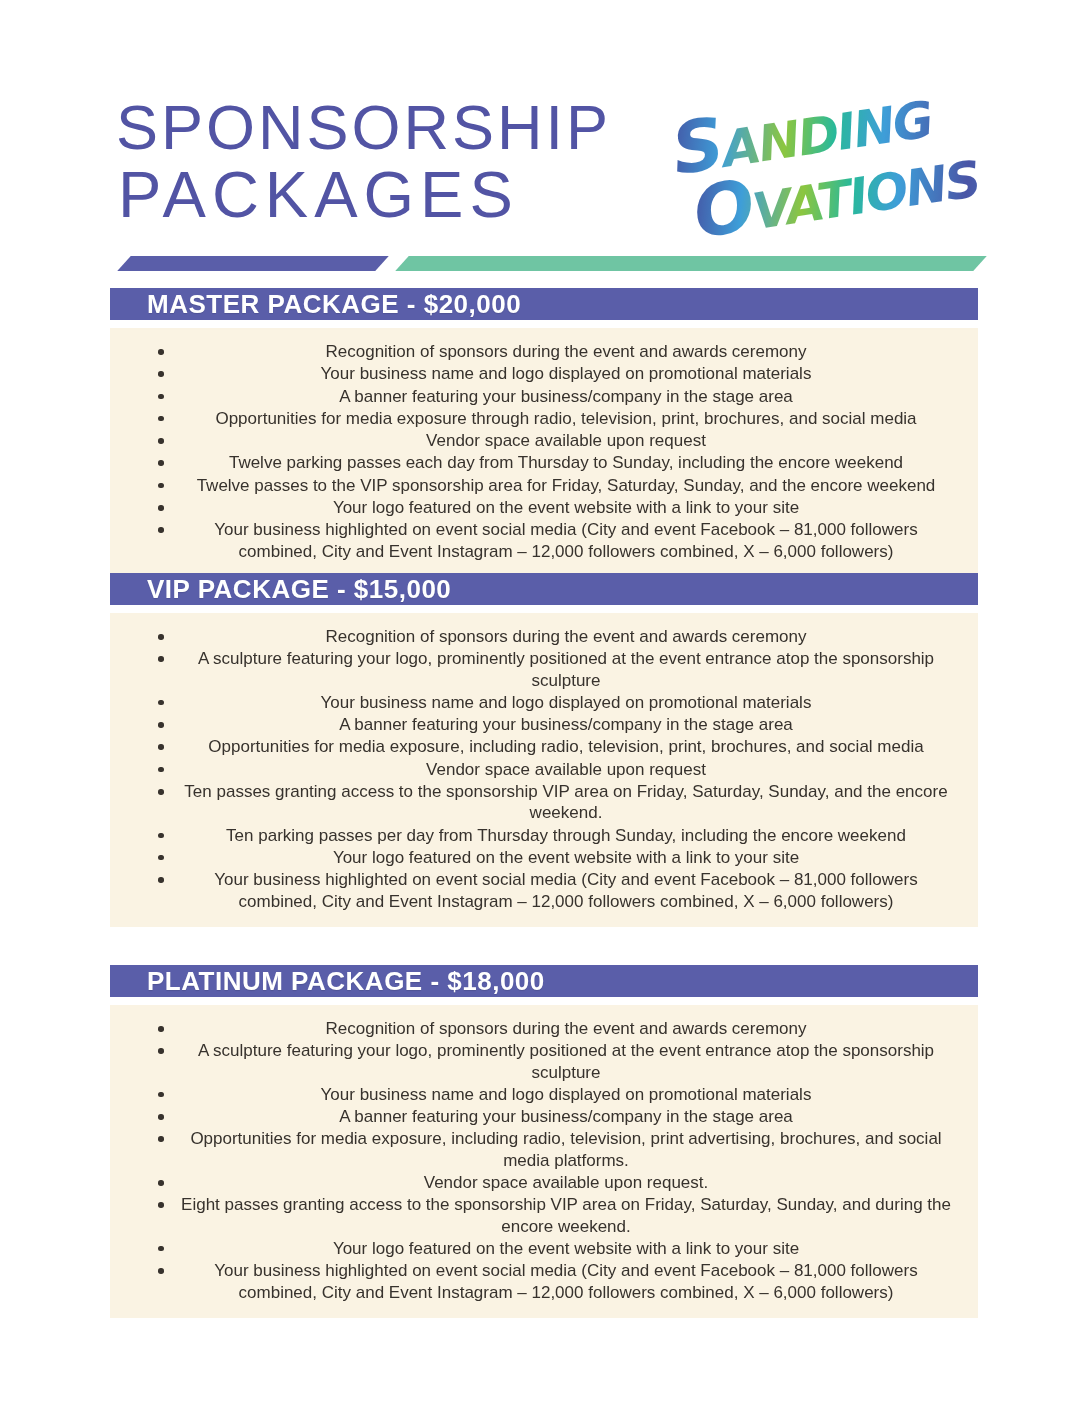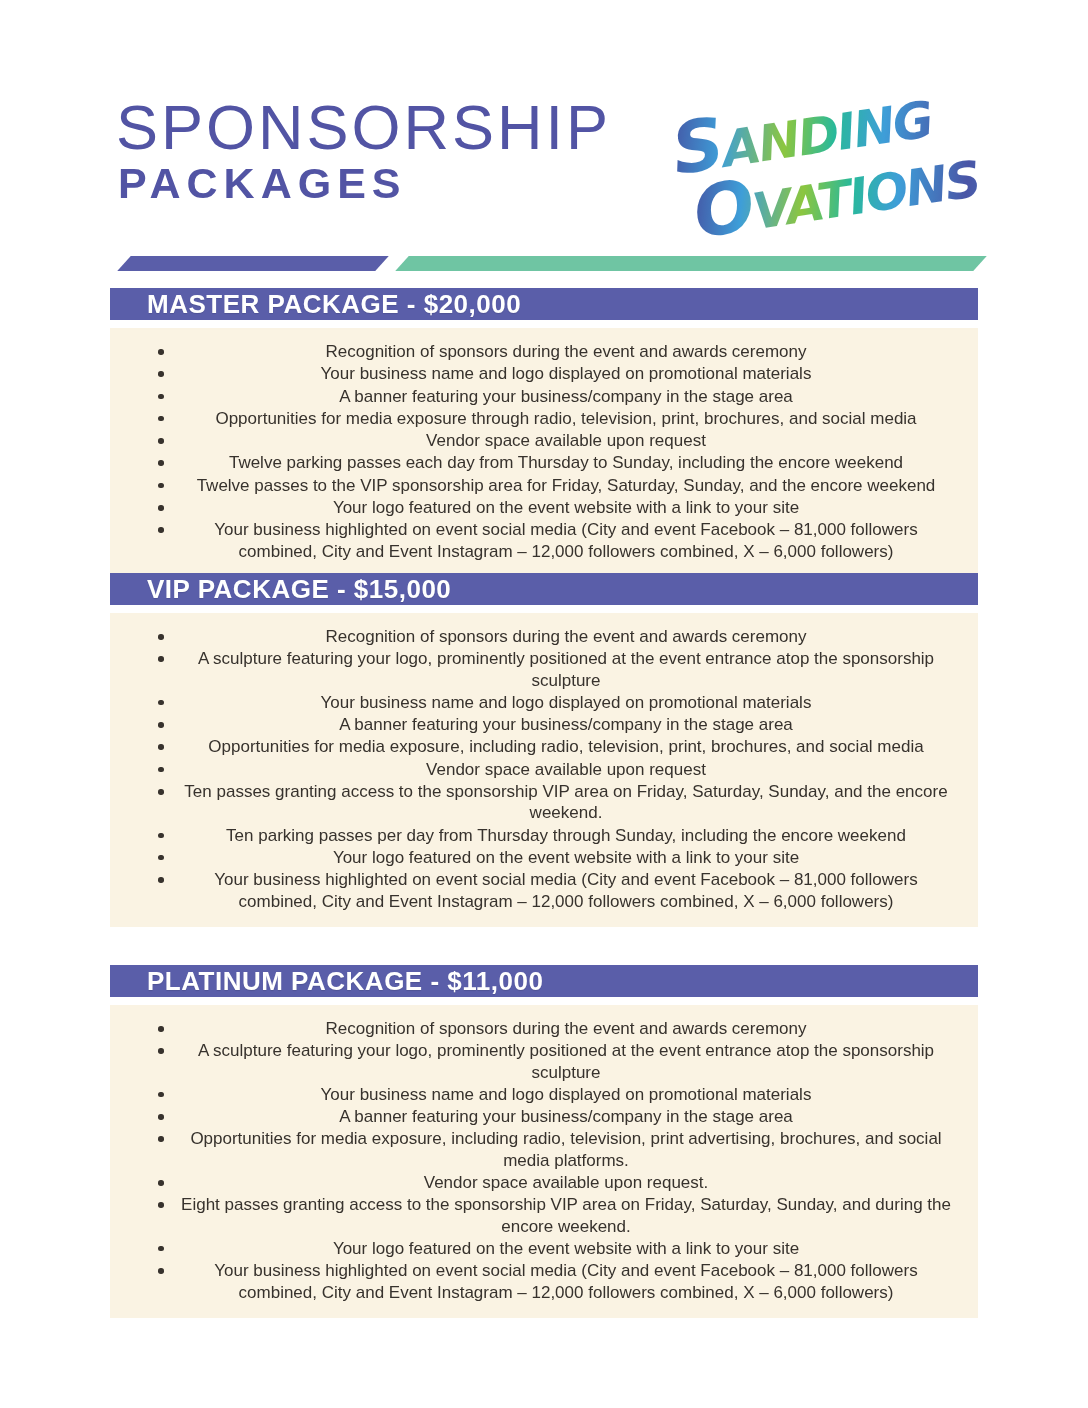"PACKAGES" .title-line2 { font-size: 43px -> 65px; font-weight: 700 -> 400 }
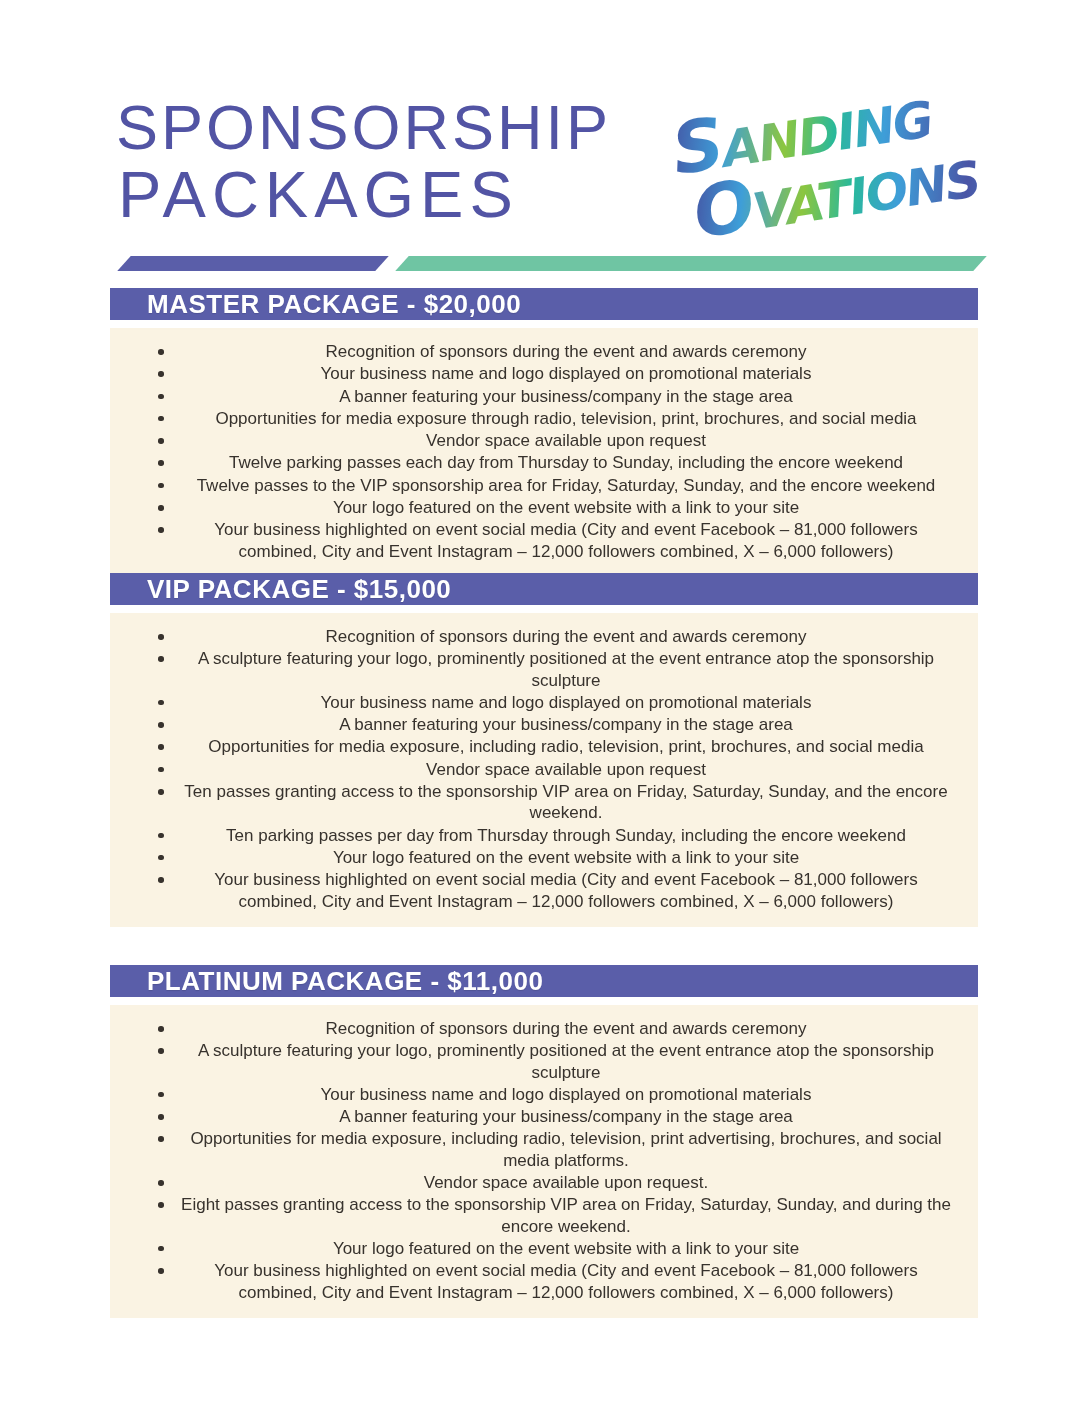"PLATINUM PACKAGE - $11,000" span { text: $11,000 -> $18,000 }
